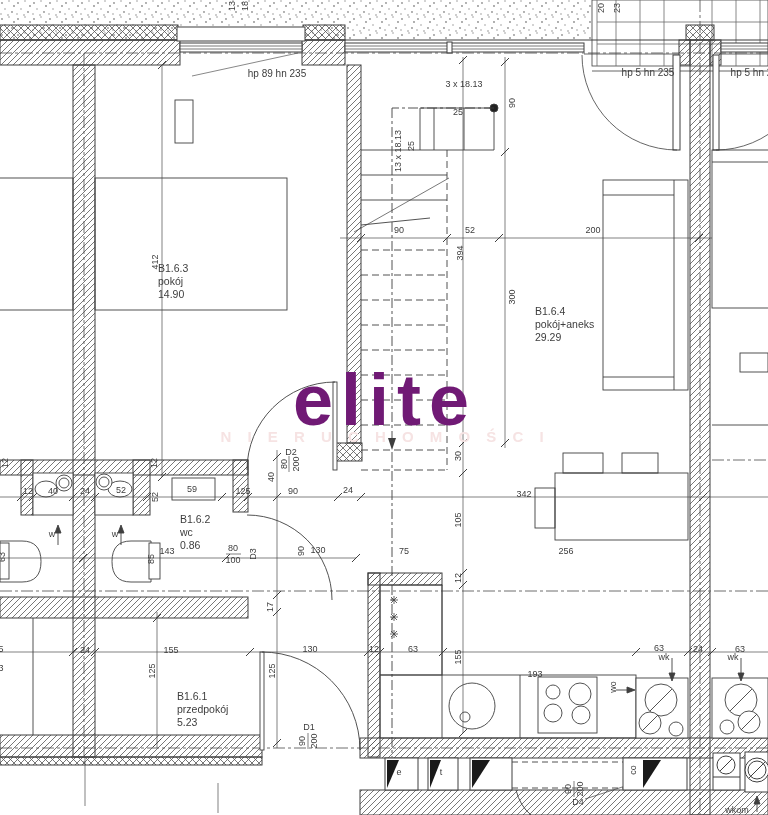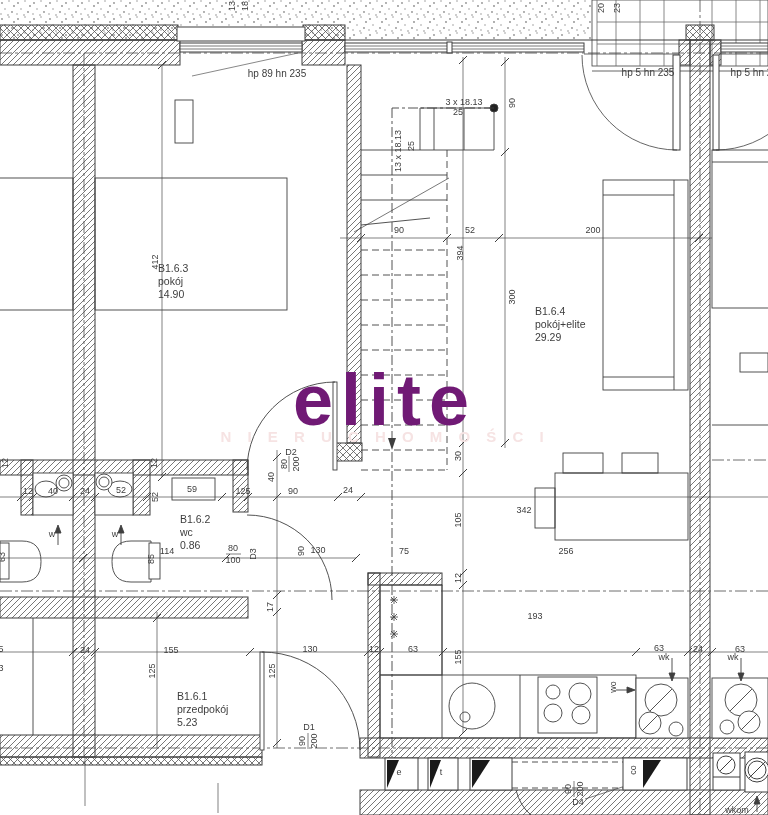"3 x 18.13" div.t { top: 102px -> 84px }
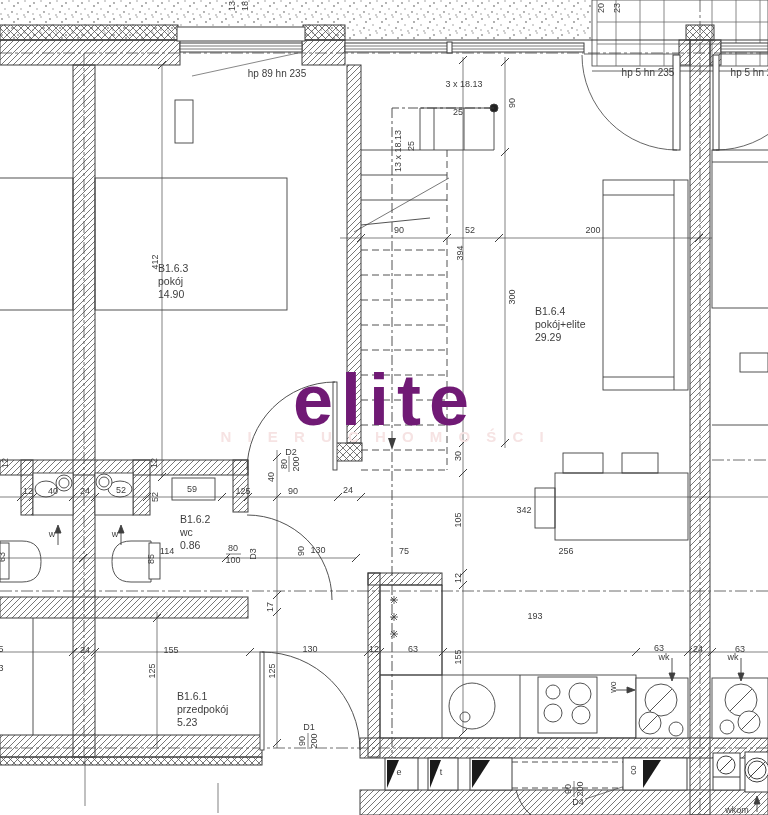"pokój+elite" div { text: pokój+elite -> pokój+aneks }
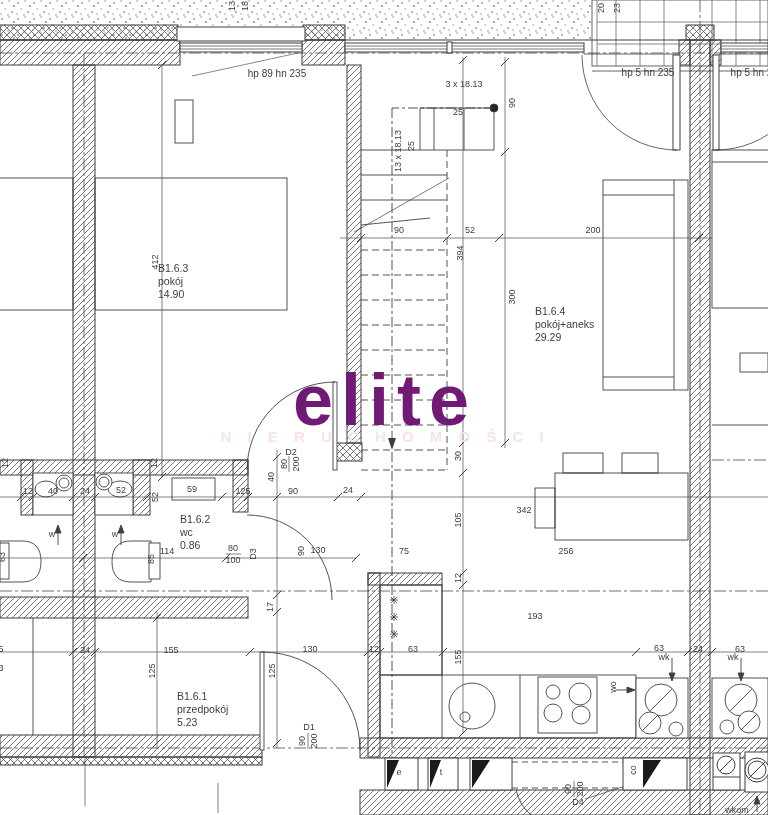"342" div.t { top: 510px -> 494px }
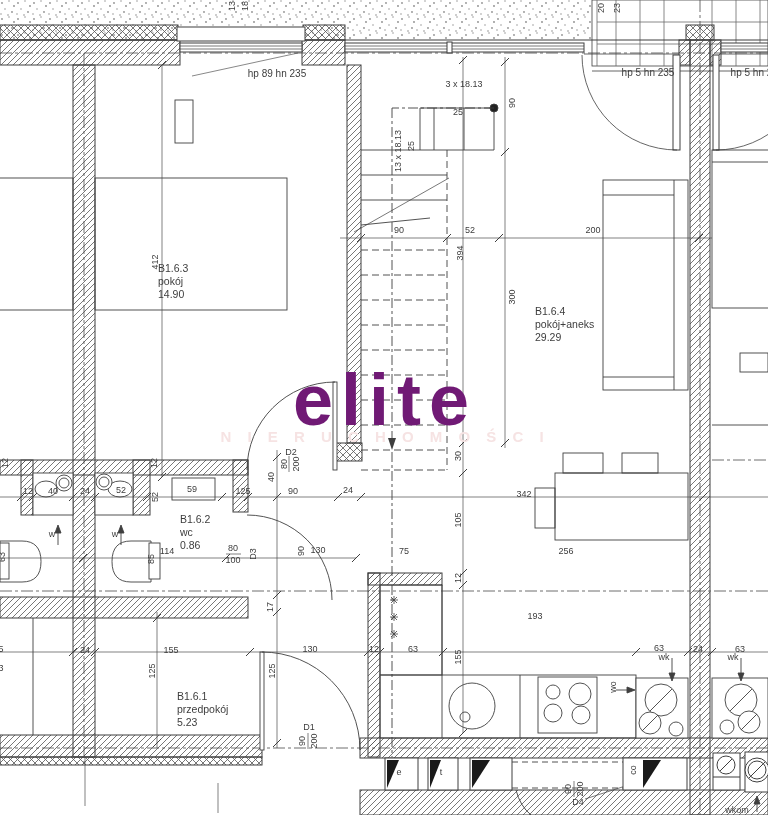"114" div.t { text: 114 -> 143 }
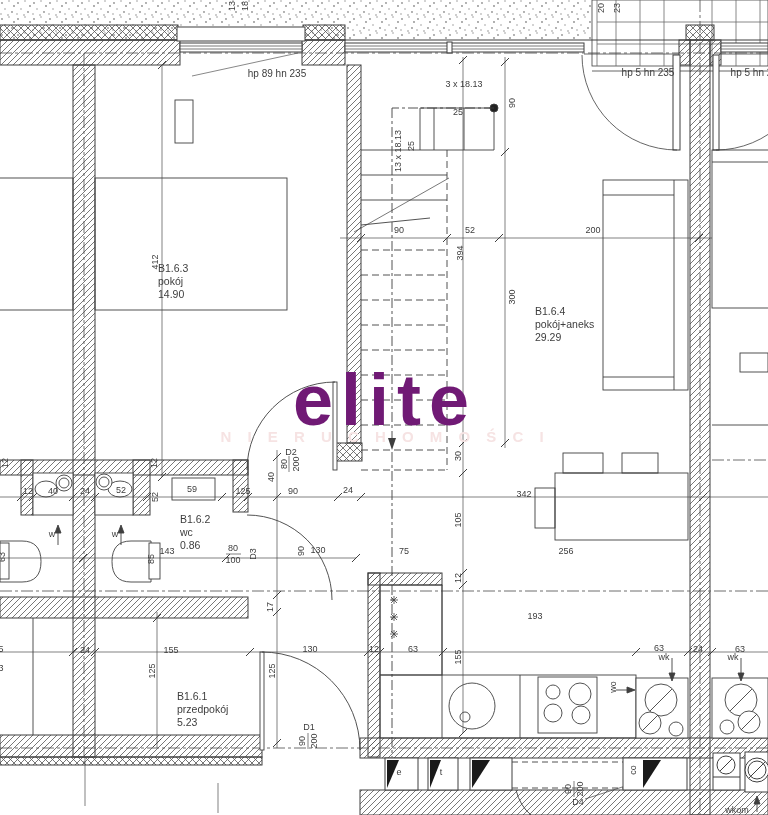"193" div.t { top: 616px -> 674px }
